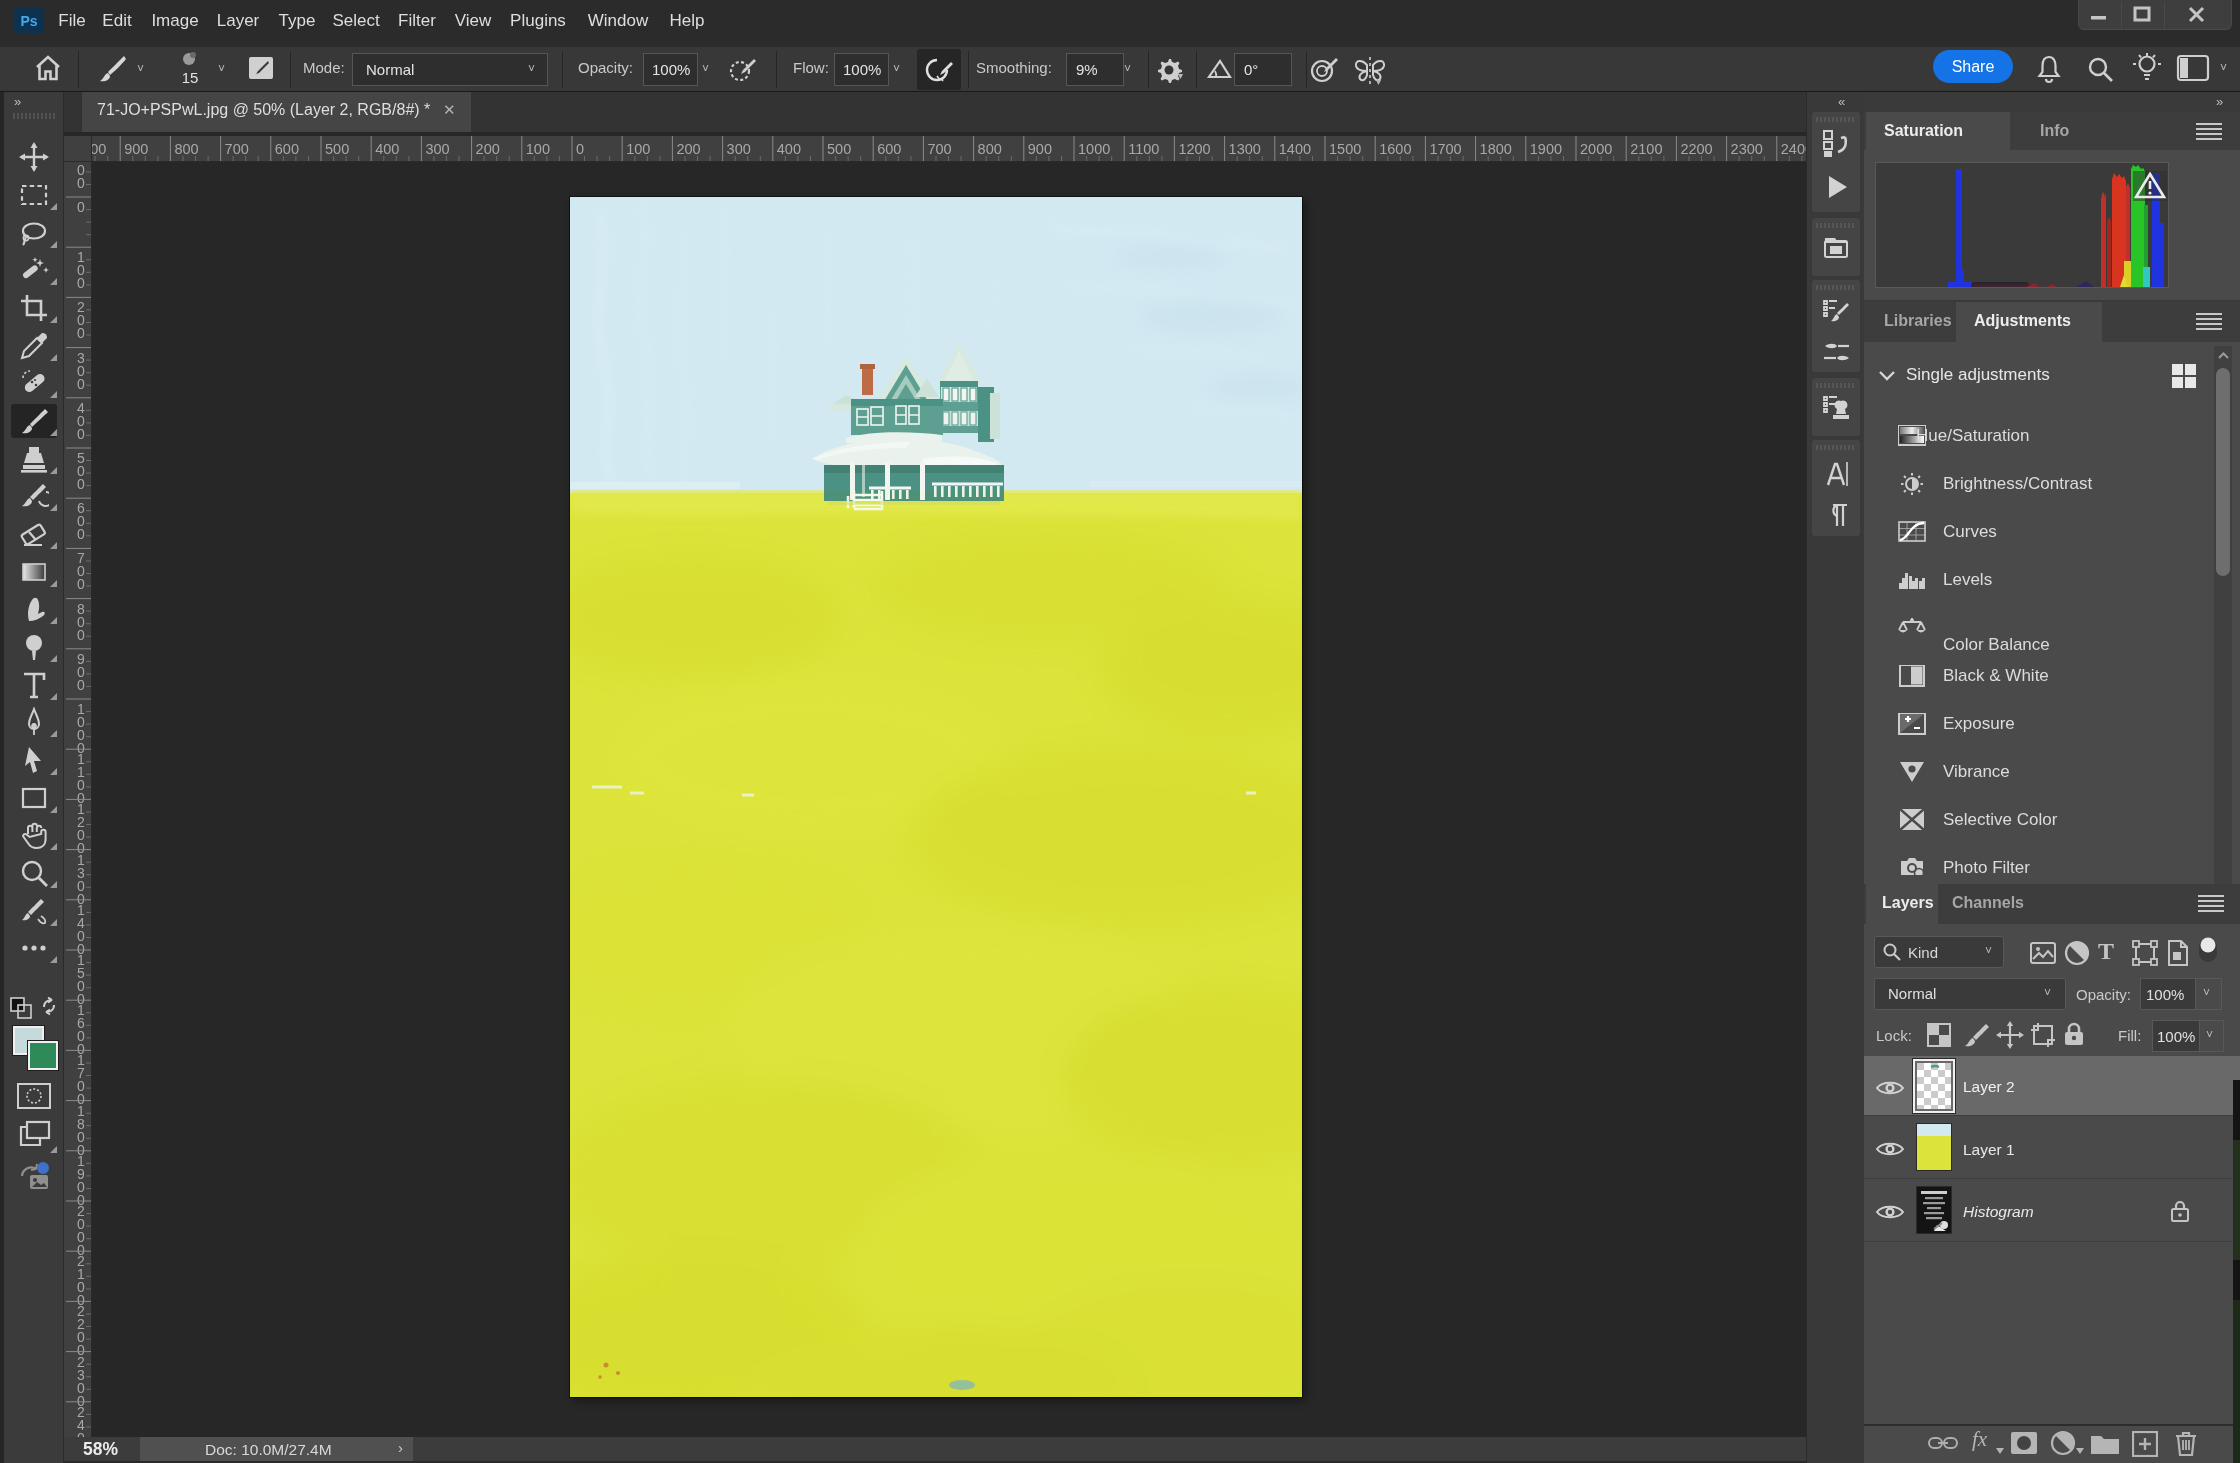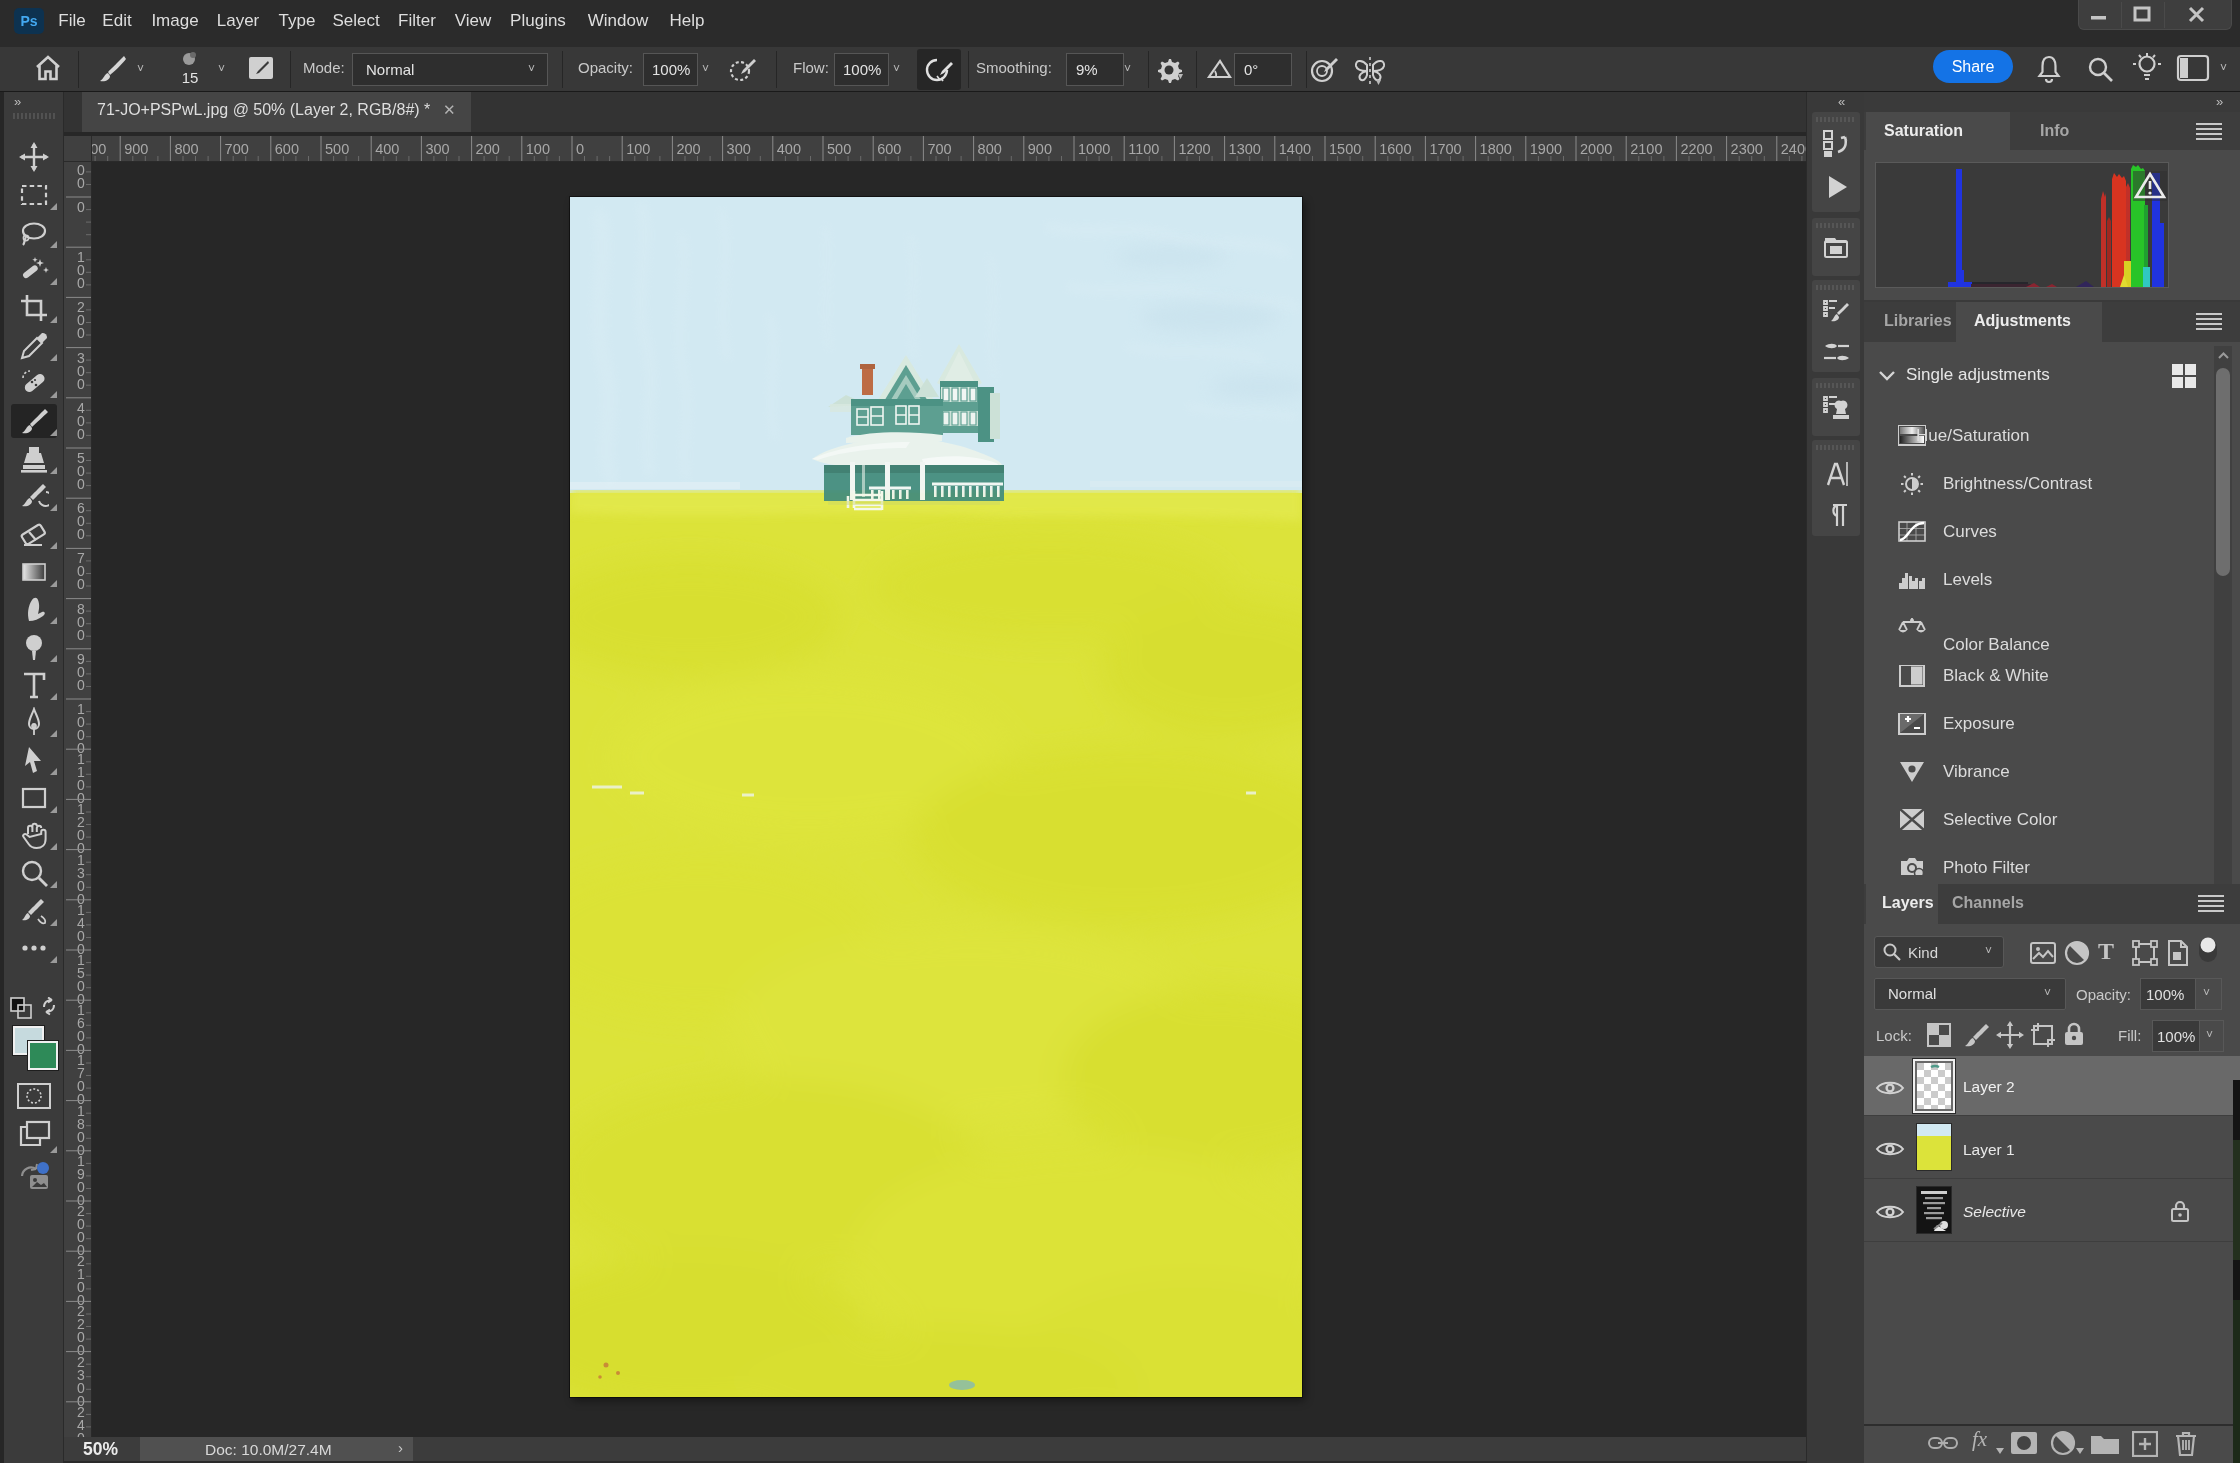"Selective" div.abs { text: Selective -> Histogram }
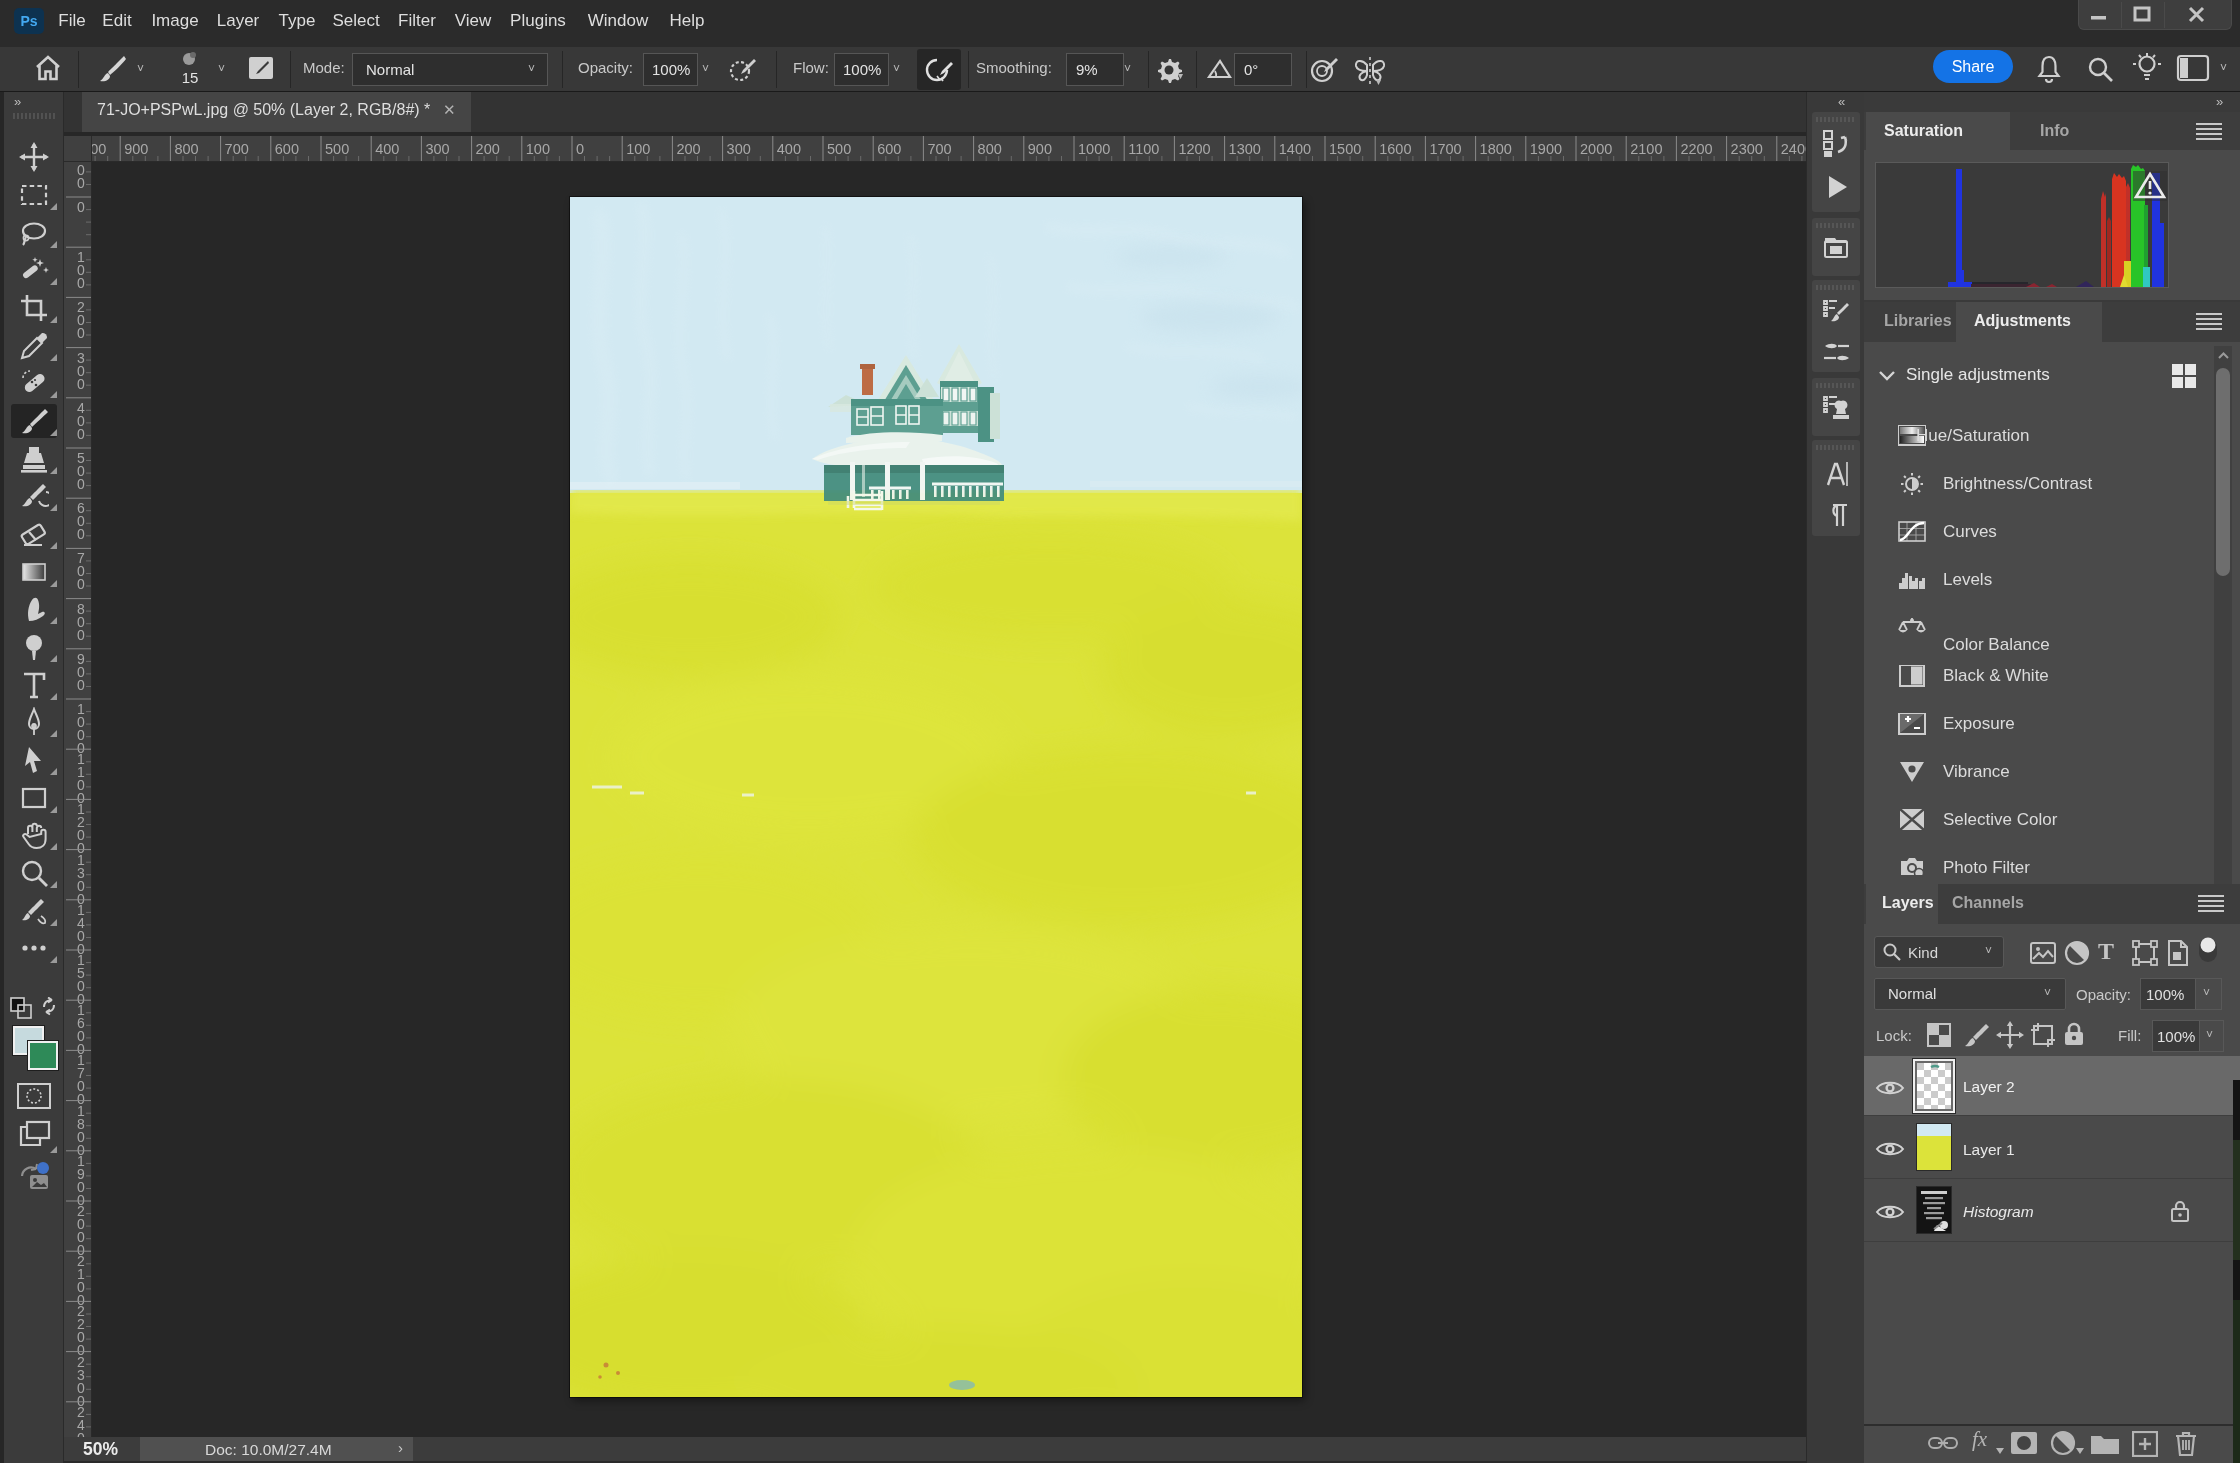"50%" div.abs { text: 50% -> 58% }
